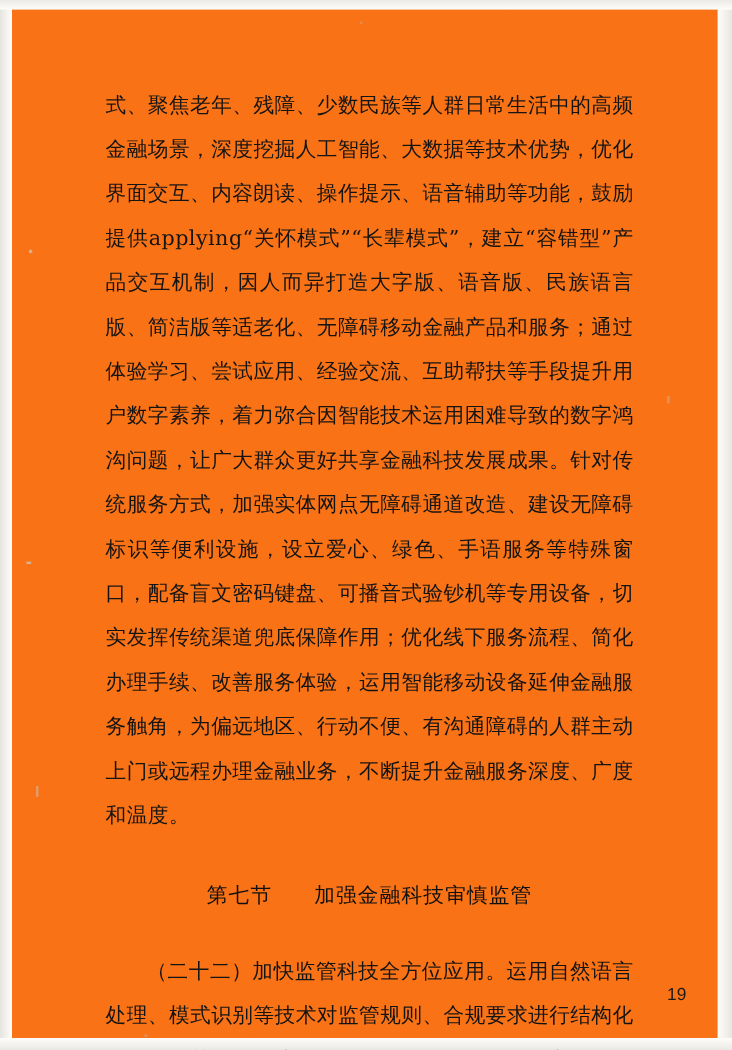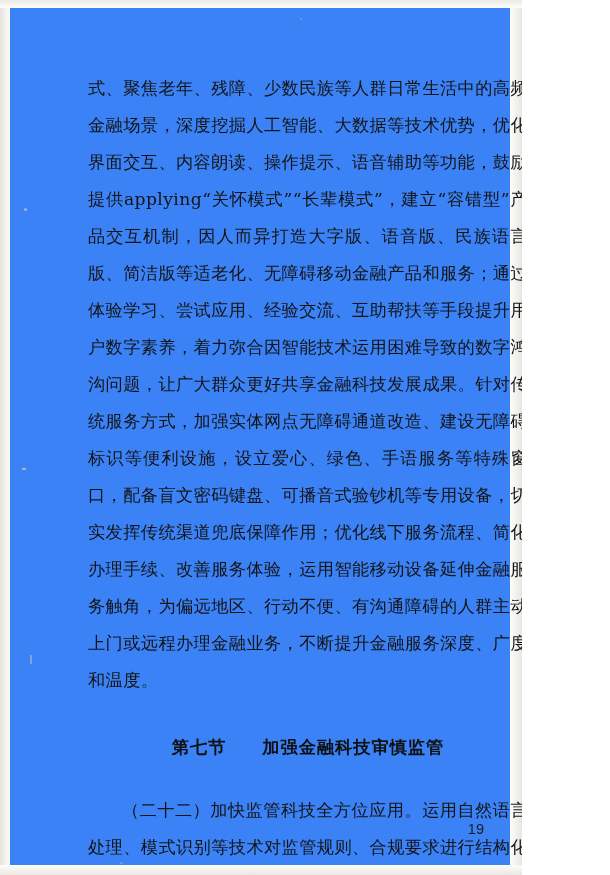"式、聚焦老年、残障、少数民族等人群日常生活中的高频金融场景，深度挖掘人工智能、大" .page { background: #3b82f6 -> #f97316; width: 522px -> 610px }
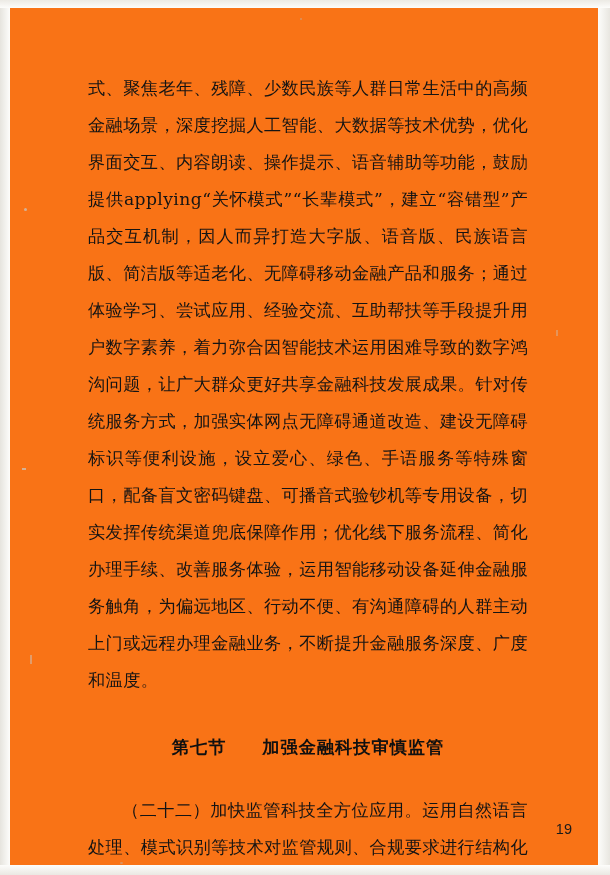"第七节 加强金融科技审慎监管" .section-heading { font-weight: 700 -> 400 }
